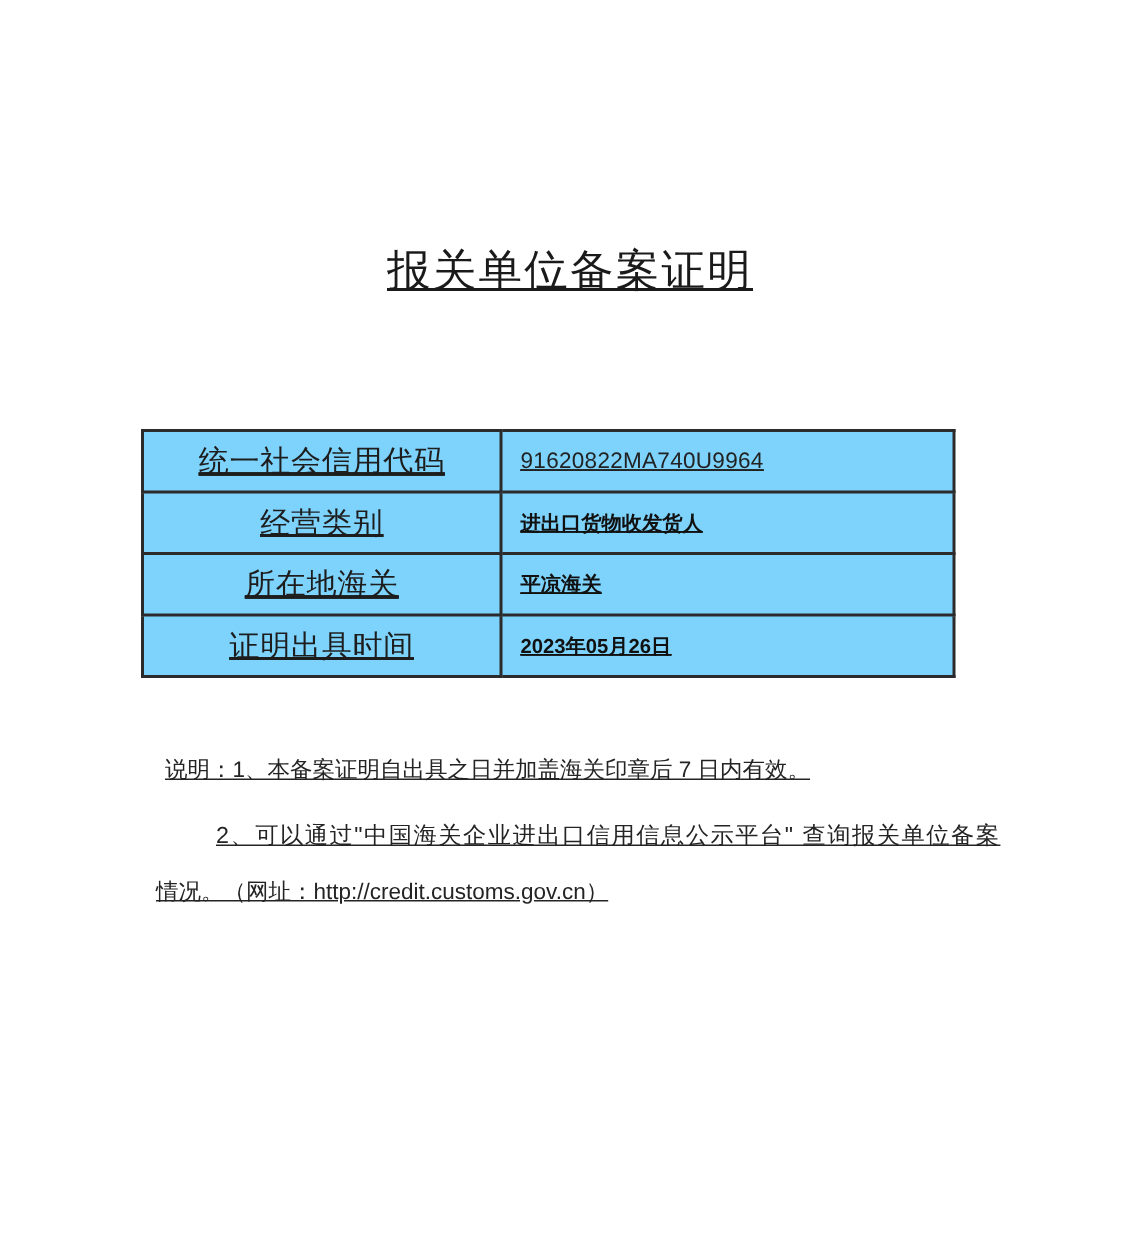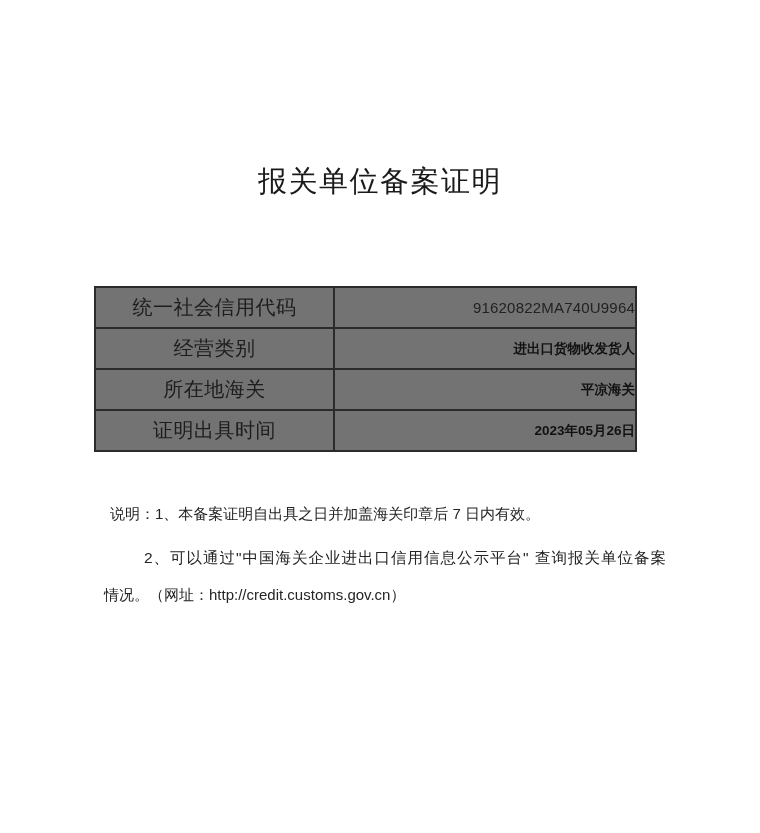"报关单位备案证明" * { text-decoration: none -> underline }
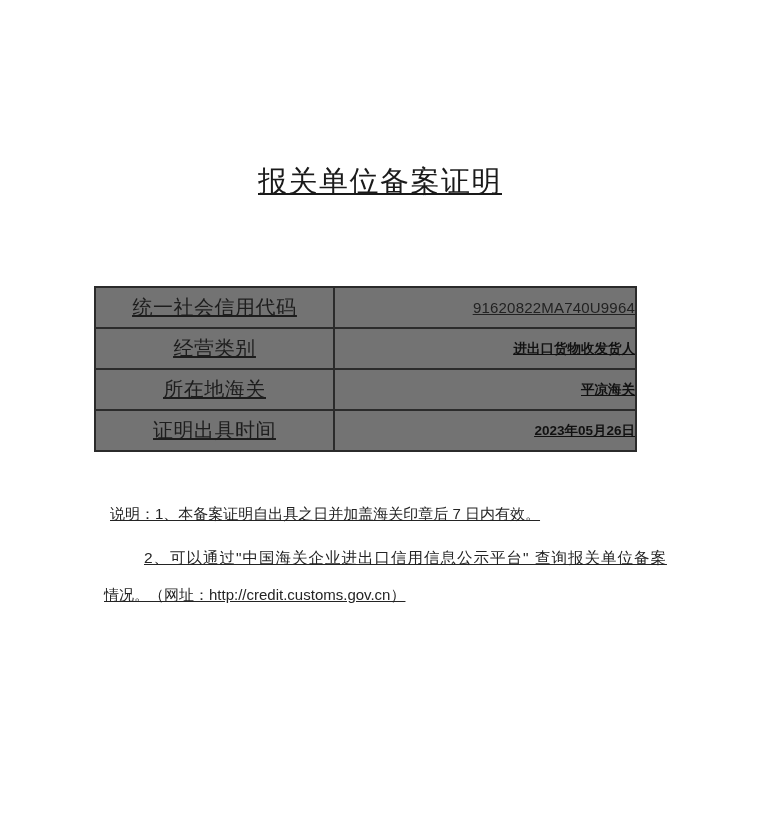"统一社会信用代码" .info-table td { background: #737373 -> #7dd3fc }
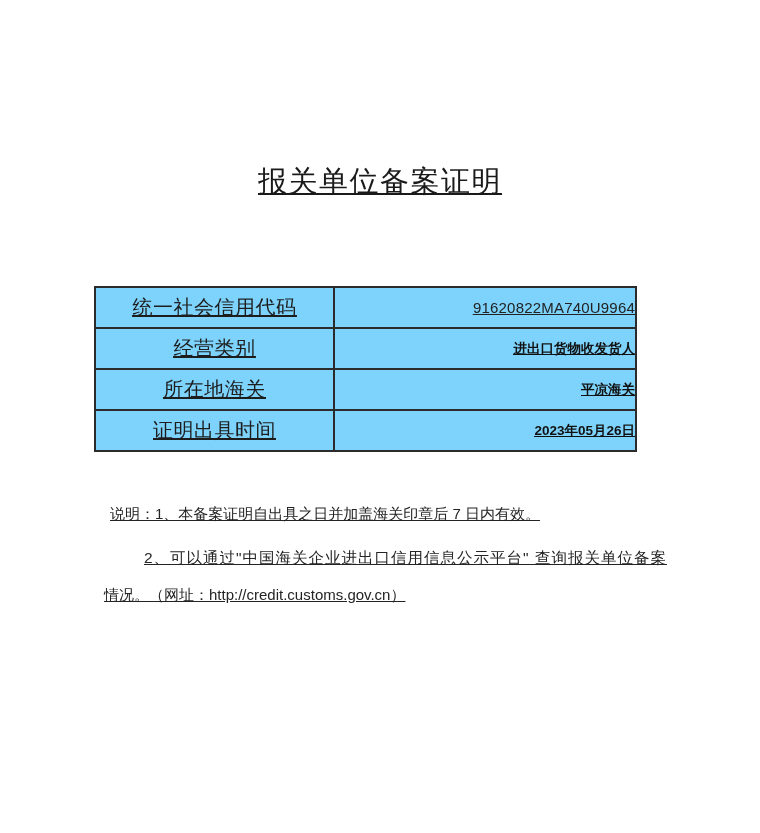"91620822MA740U9964" .value-cell { text-align: right -> none }
